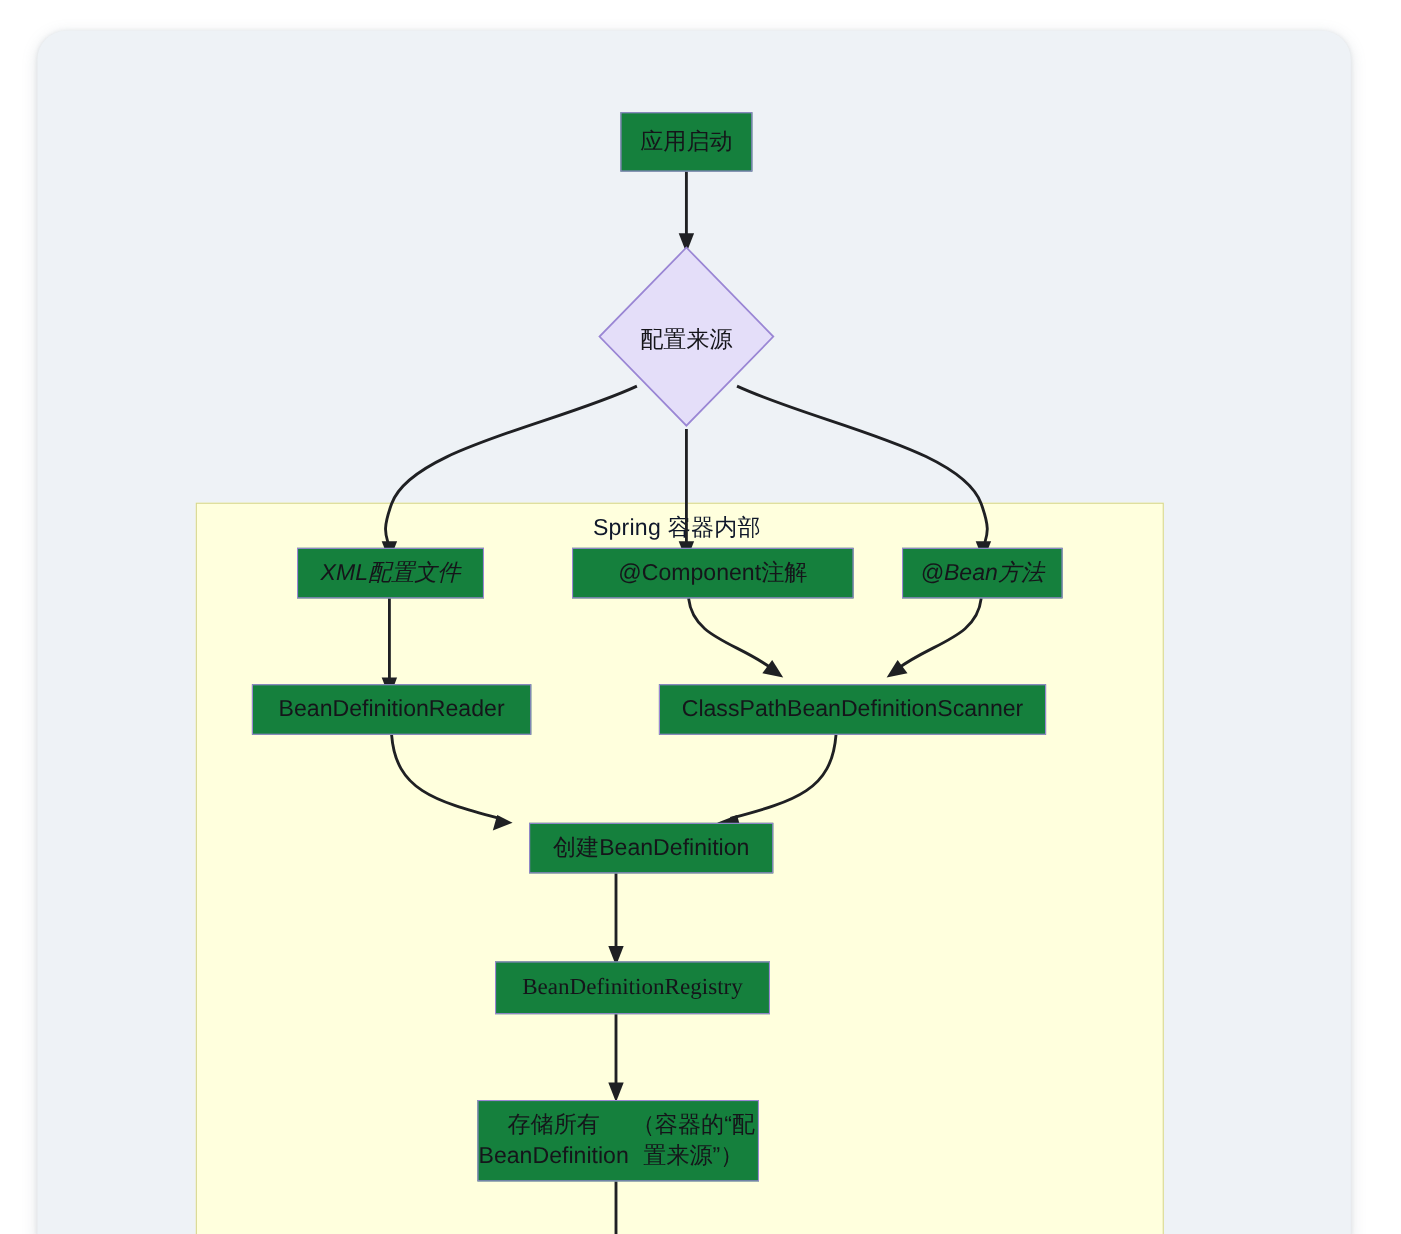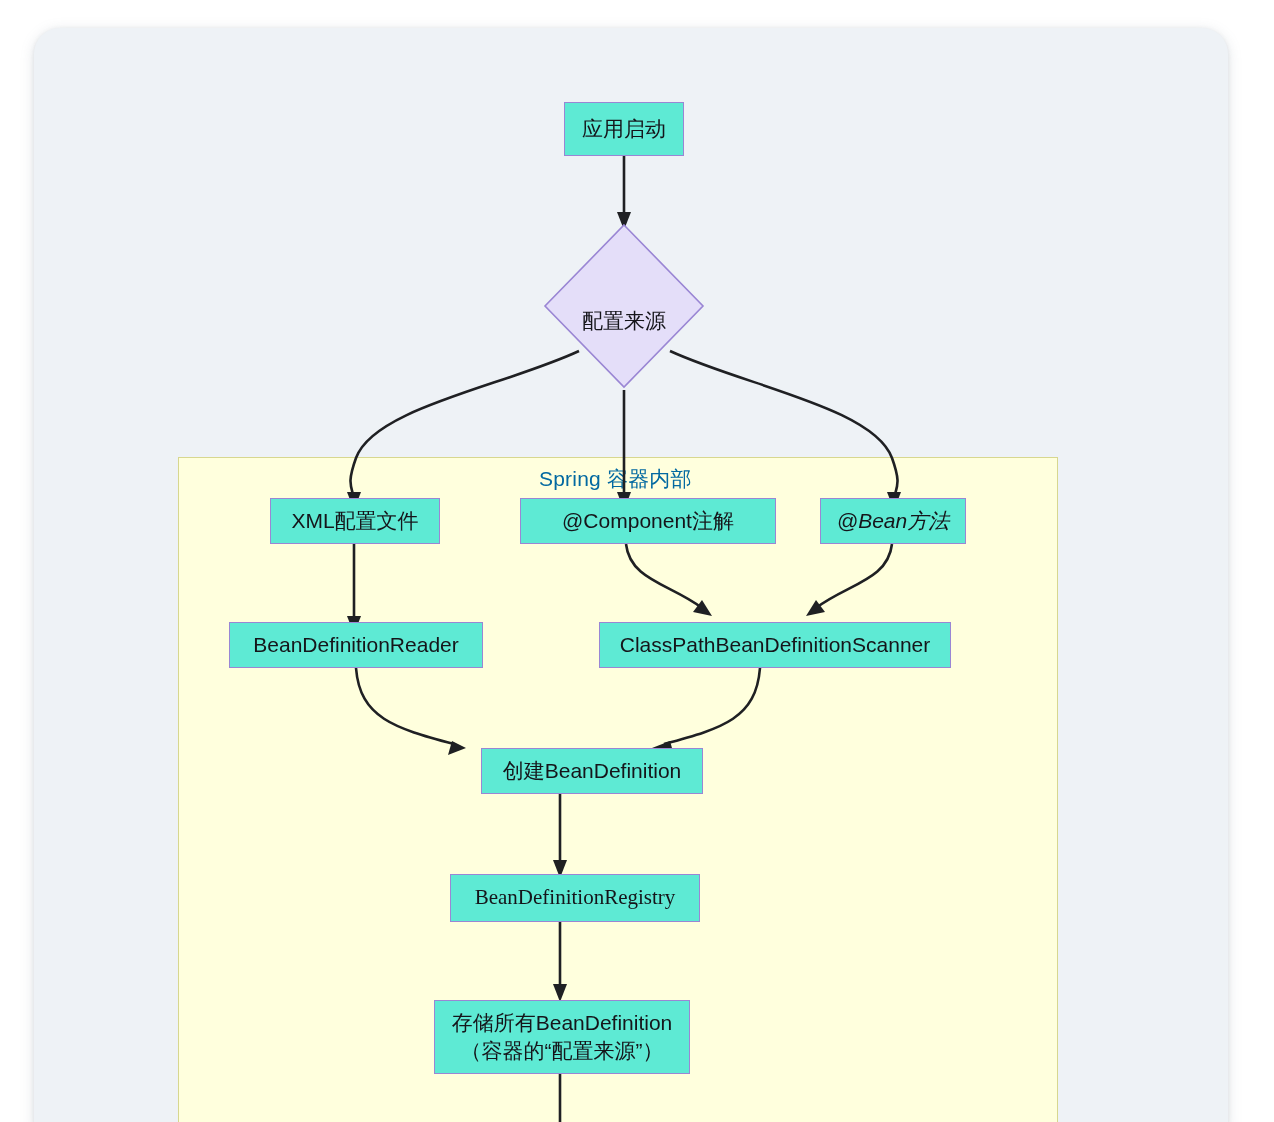"应用启动" .node { background: #5eead4 -> #15803d }
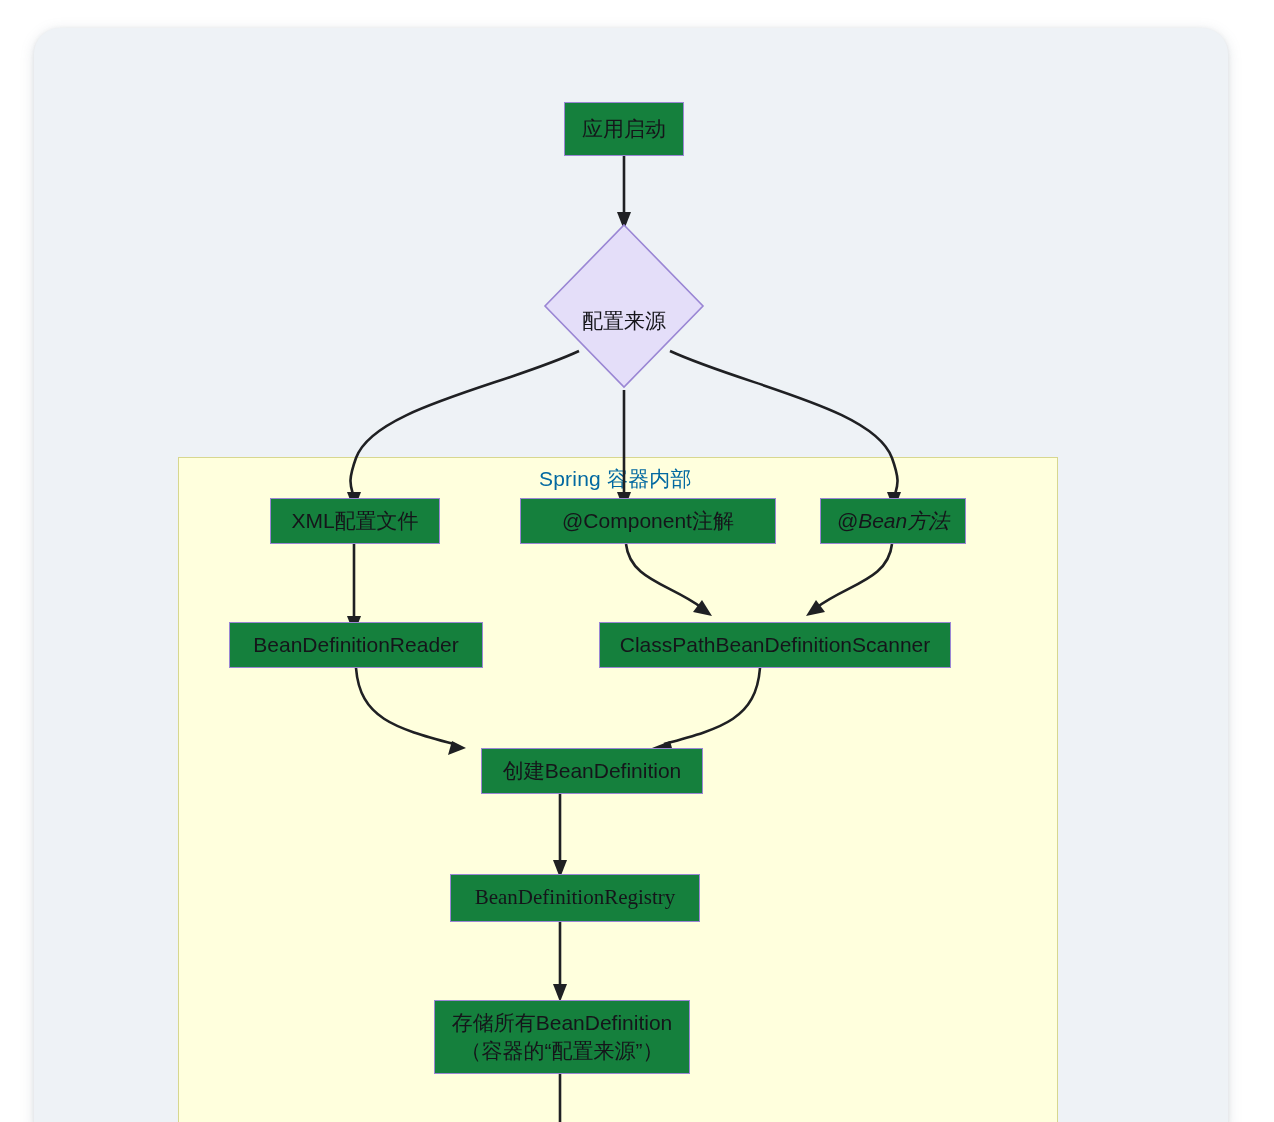"配置来源" .diamond .dlabel { top: 15px -> 2px }
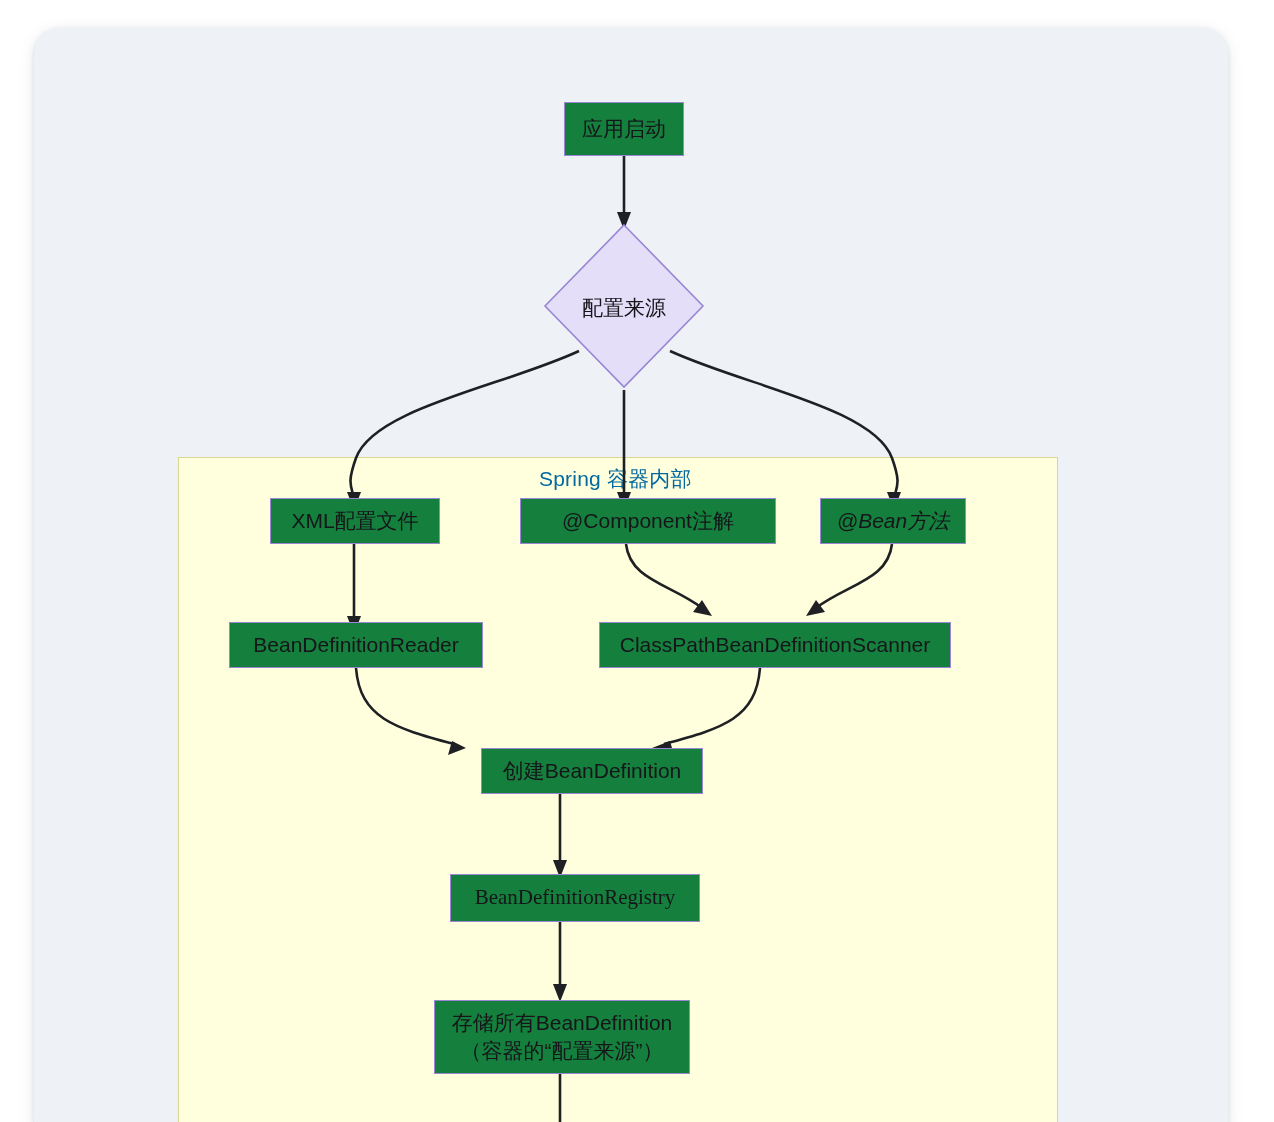"Spring 容器内部" .subgraph-label { color: #0369a1 -> #0f172a }
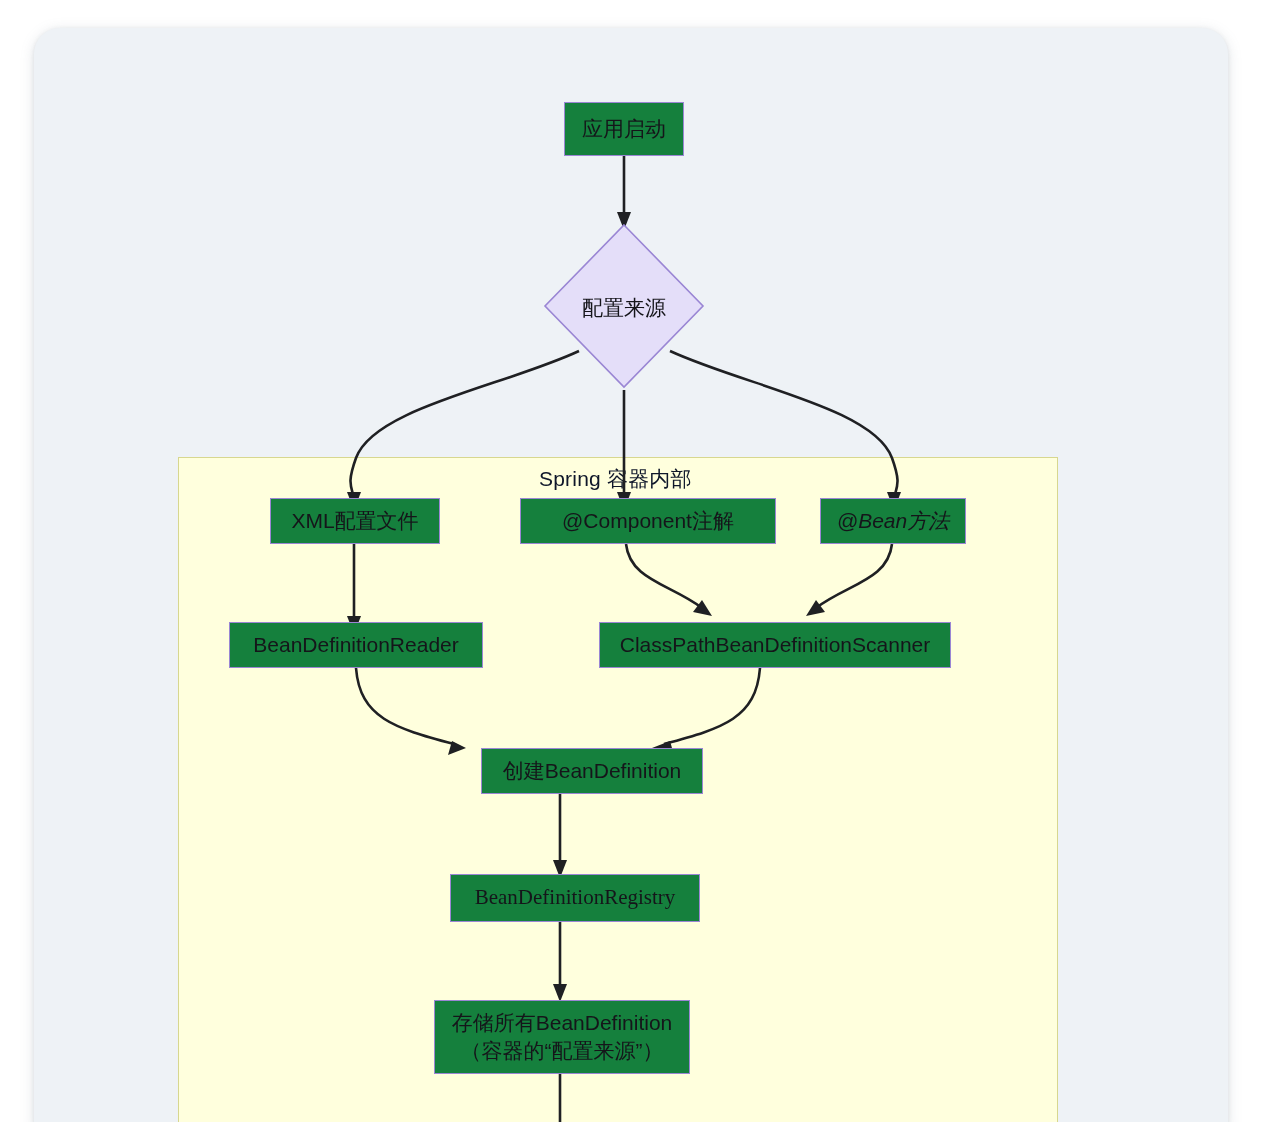"XML配置文件" div.node { font-style: none -> italic }
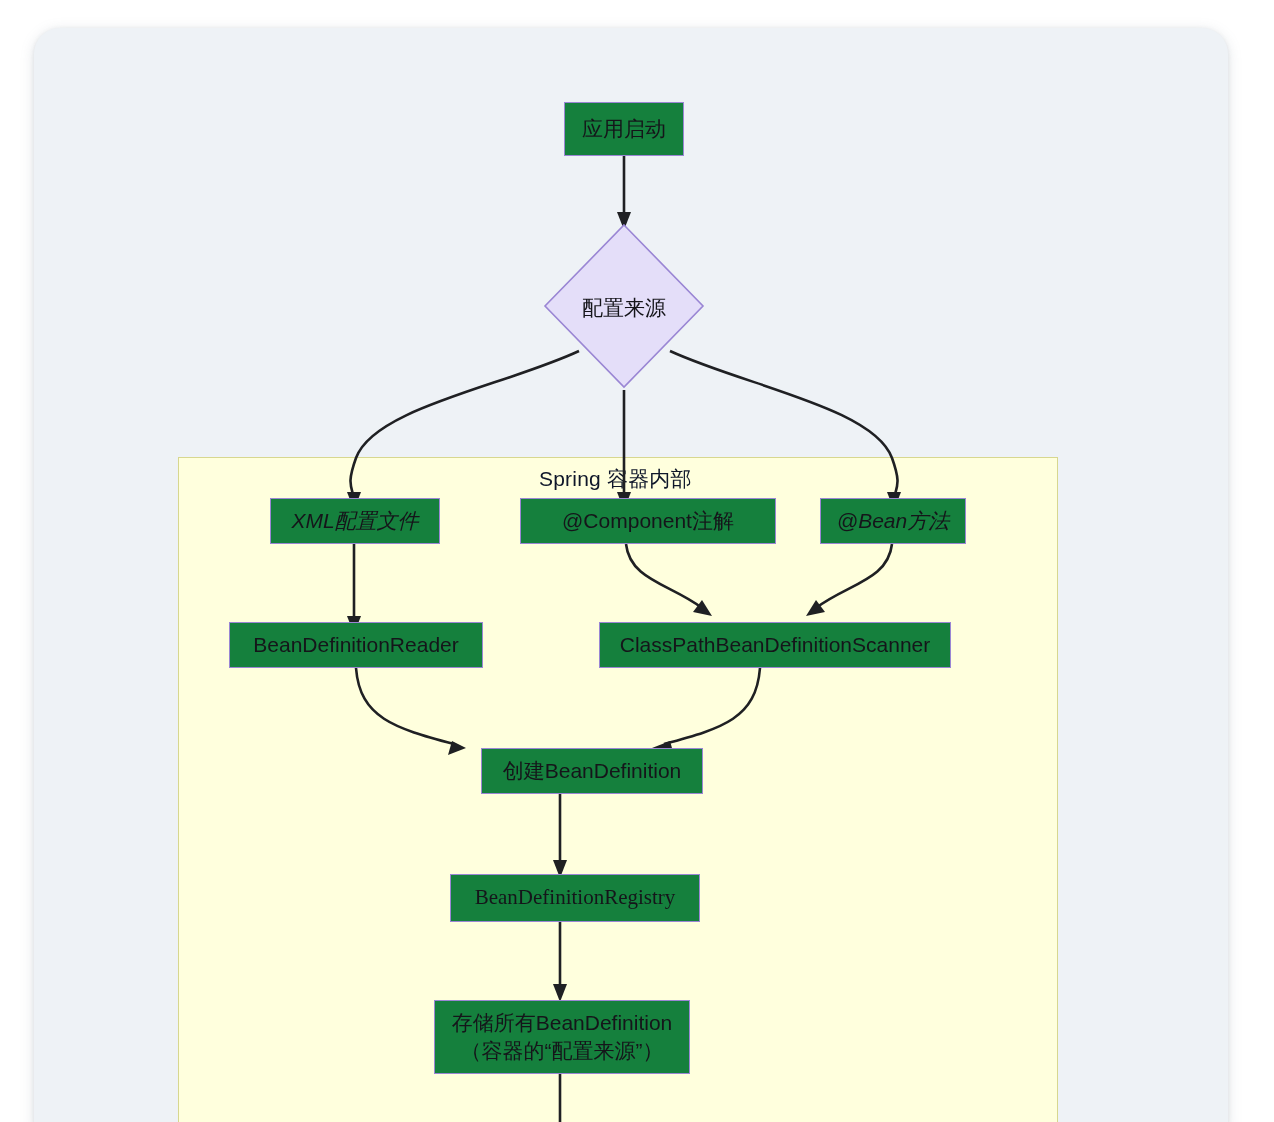"存储所有BeanDefinition" .node.multiline { flex-direction: column -> row }
